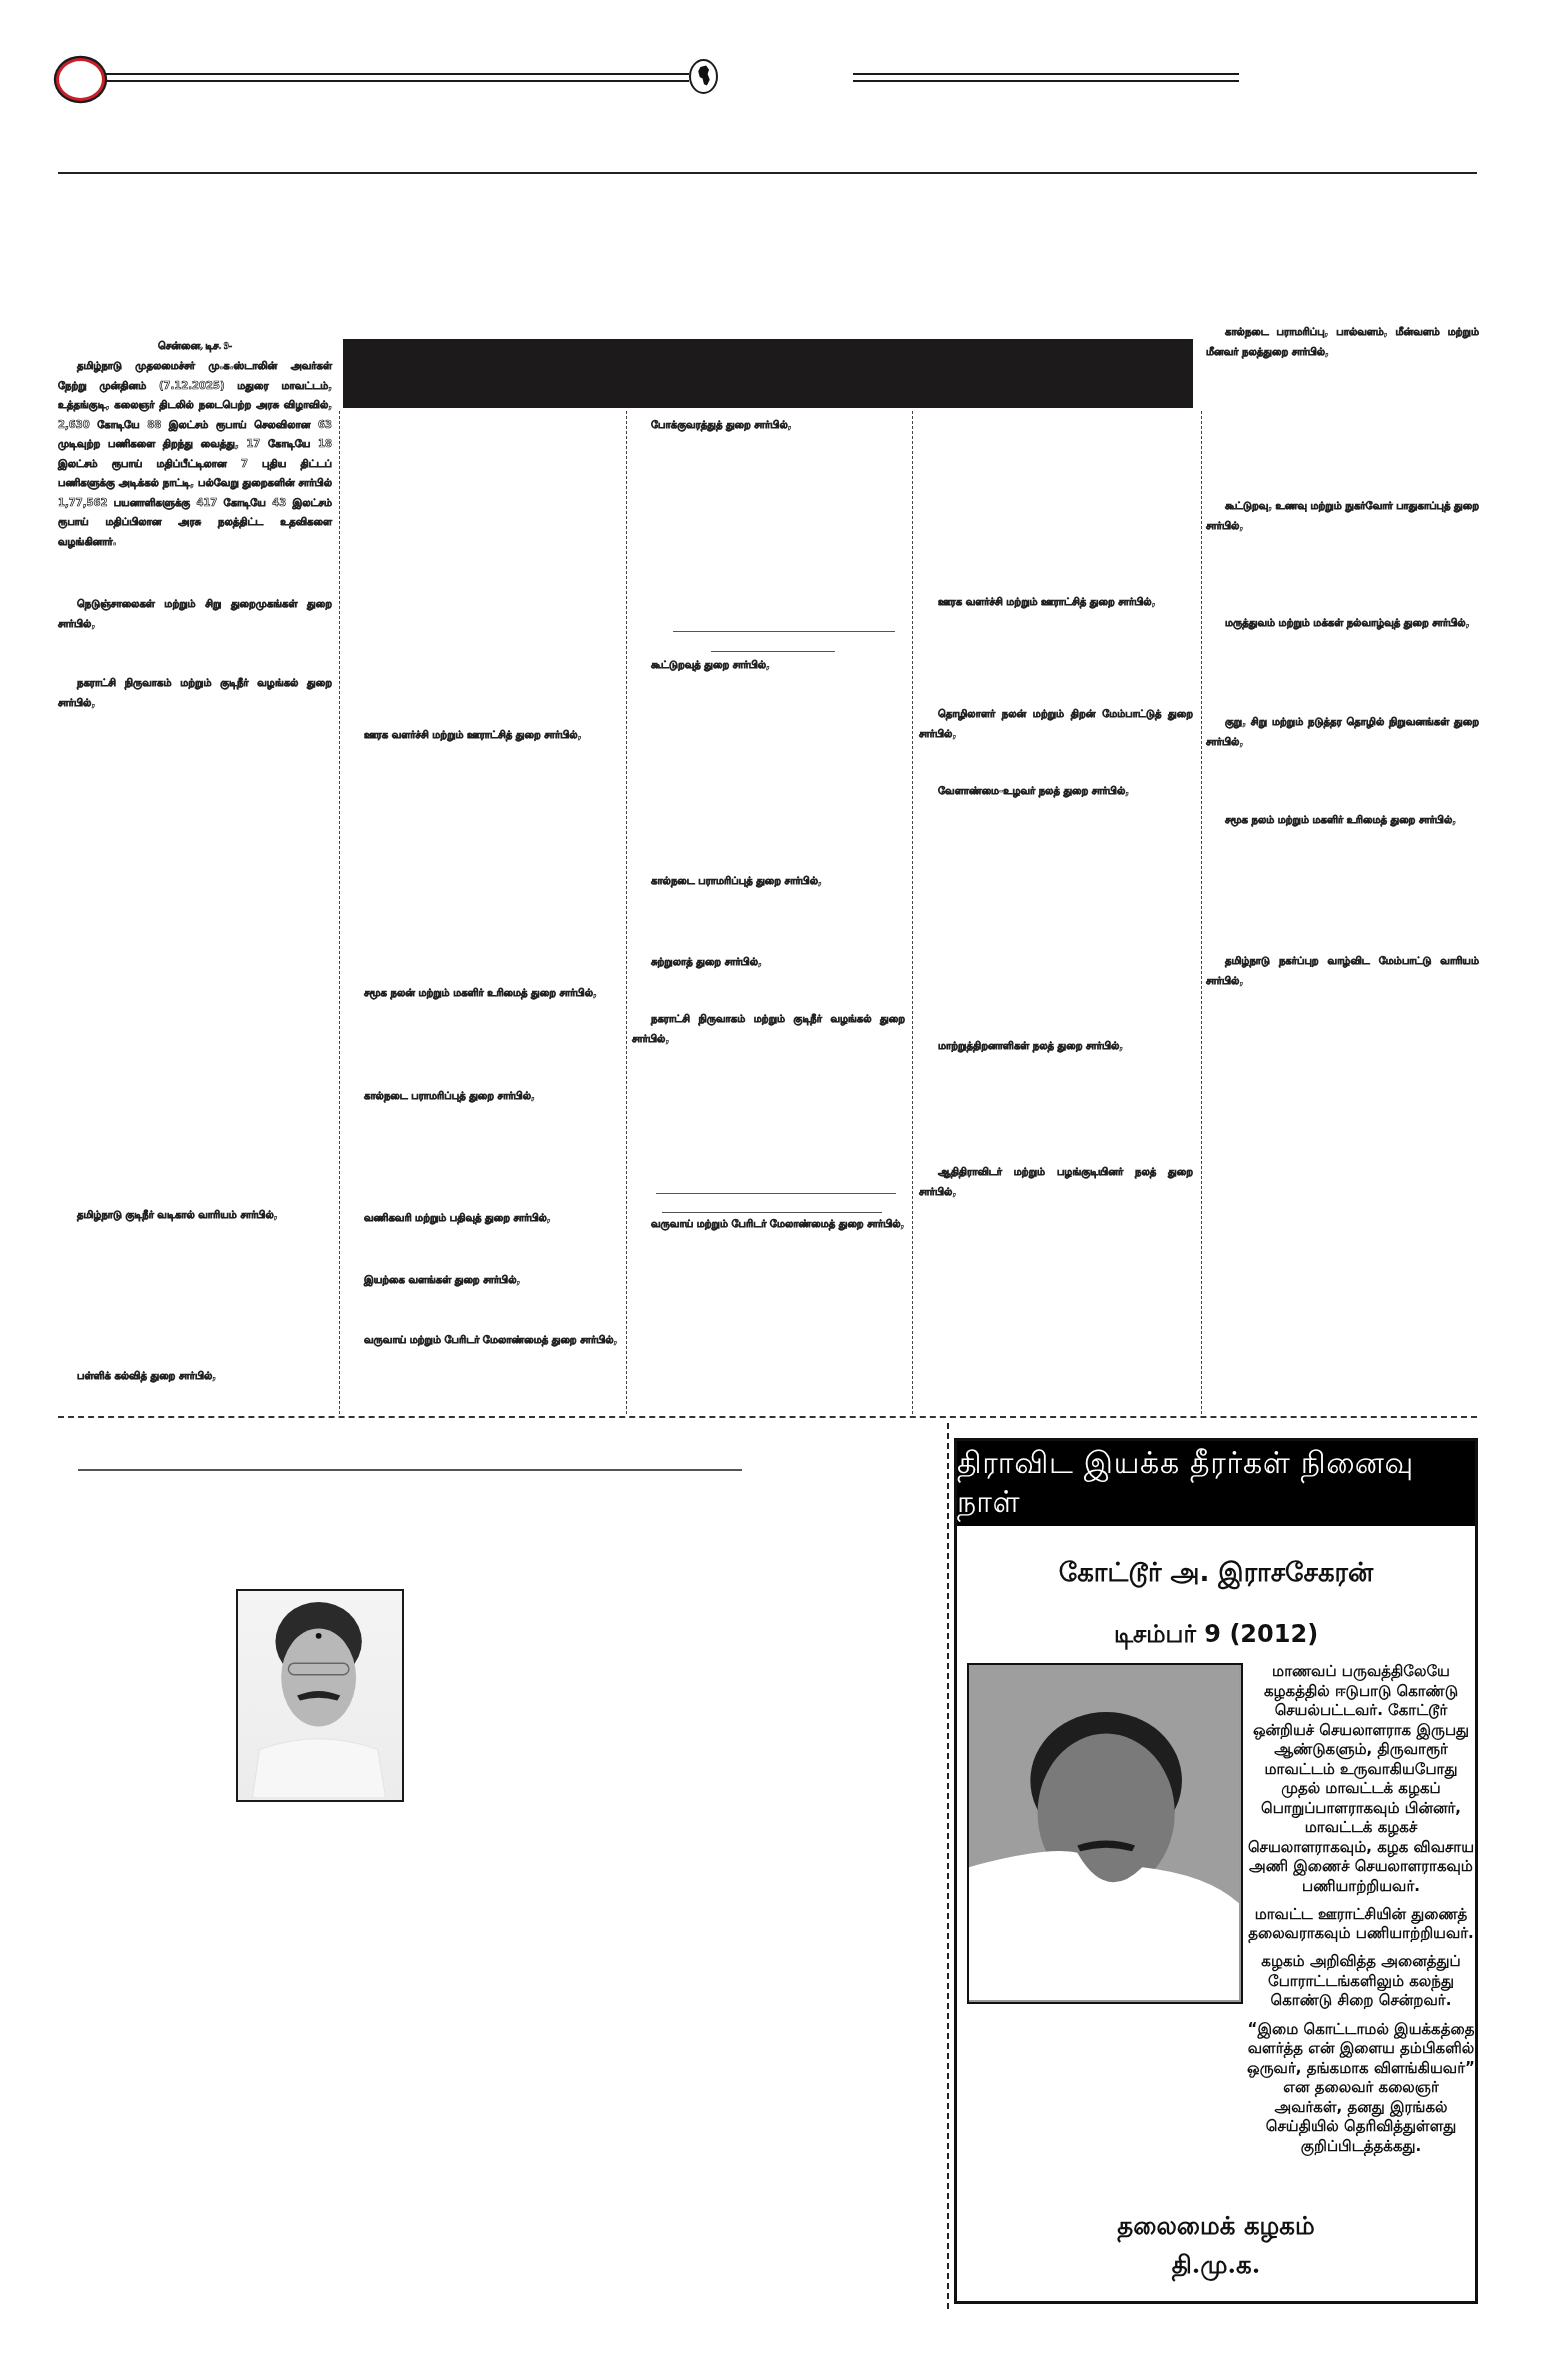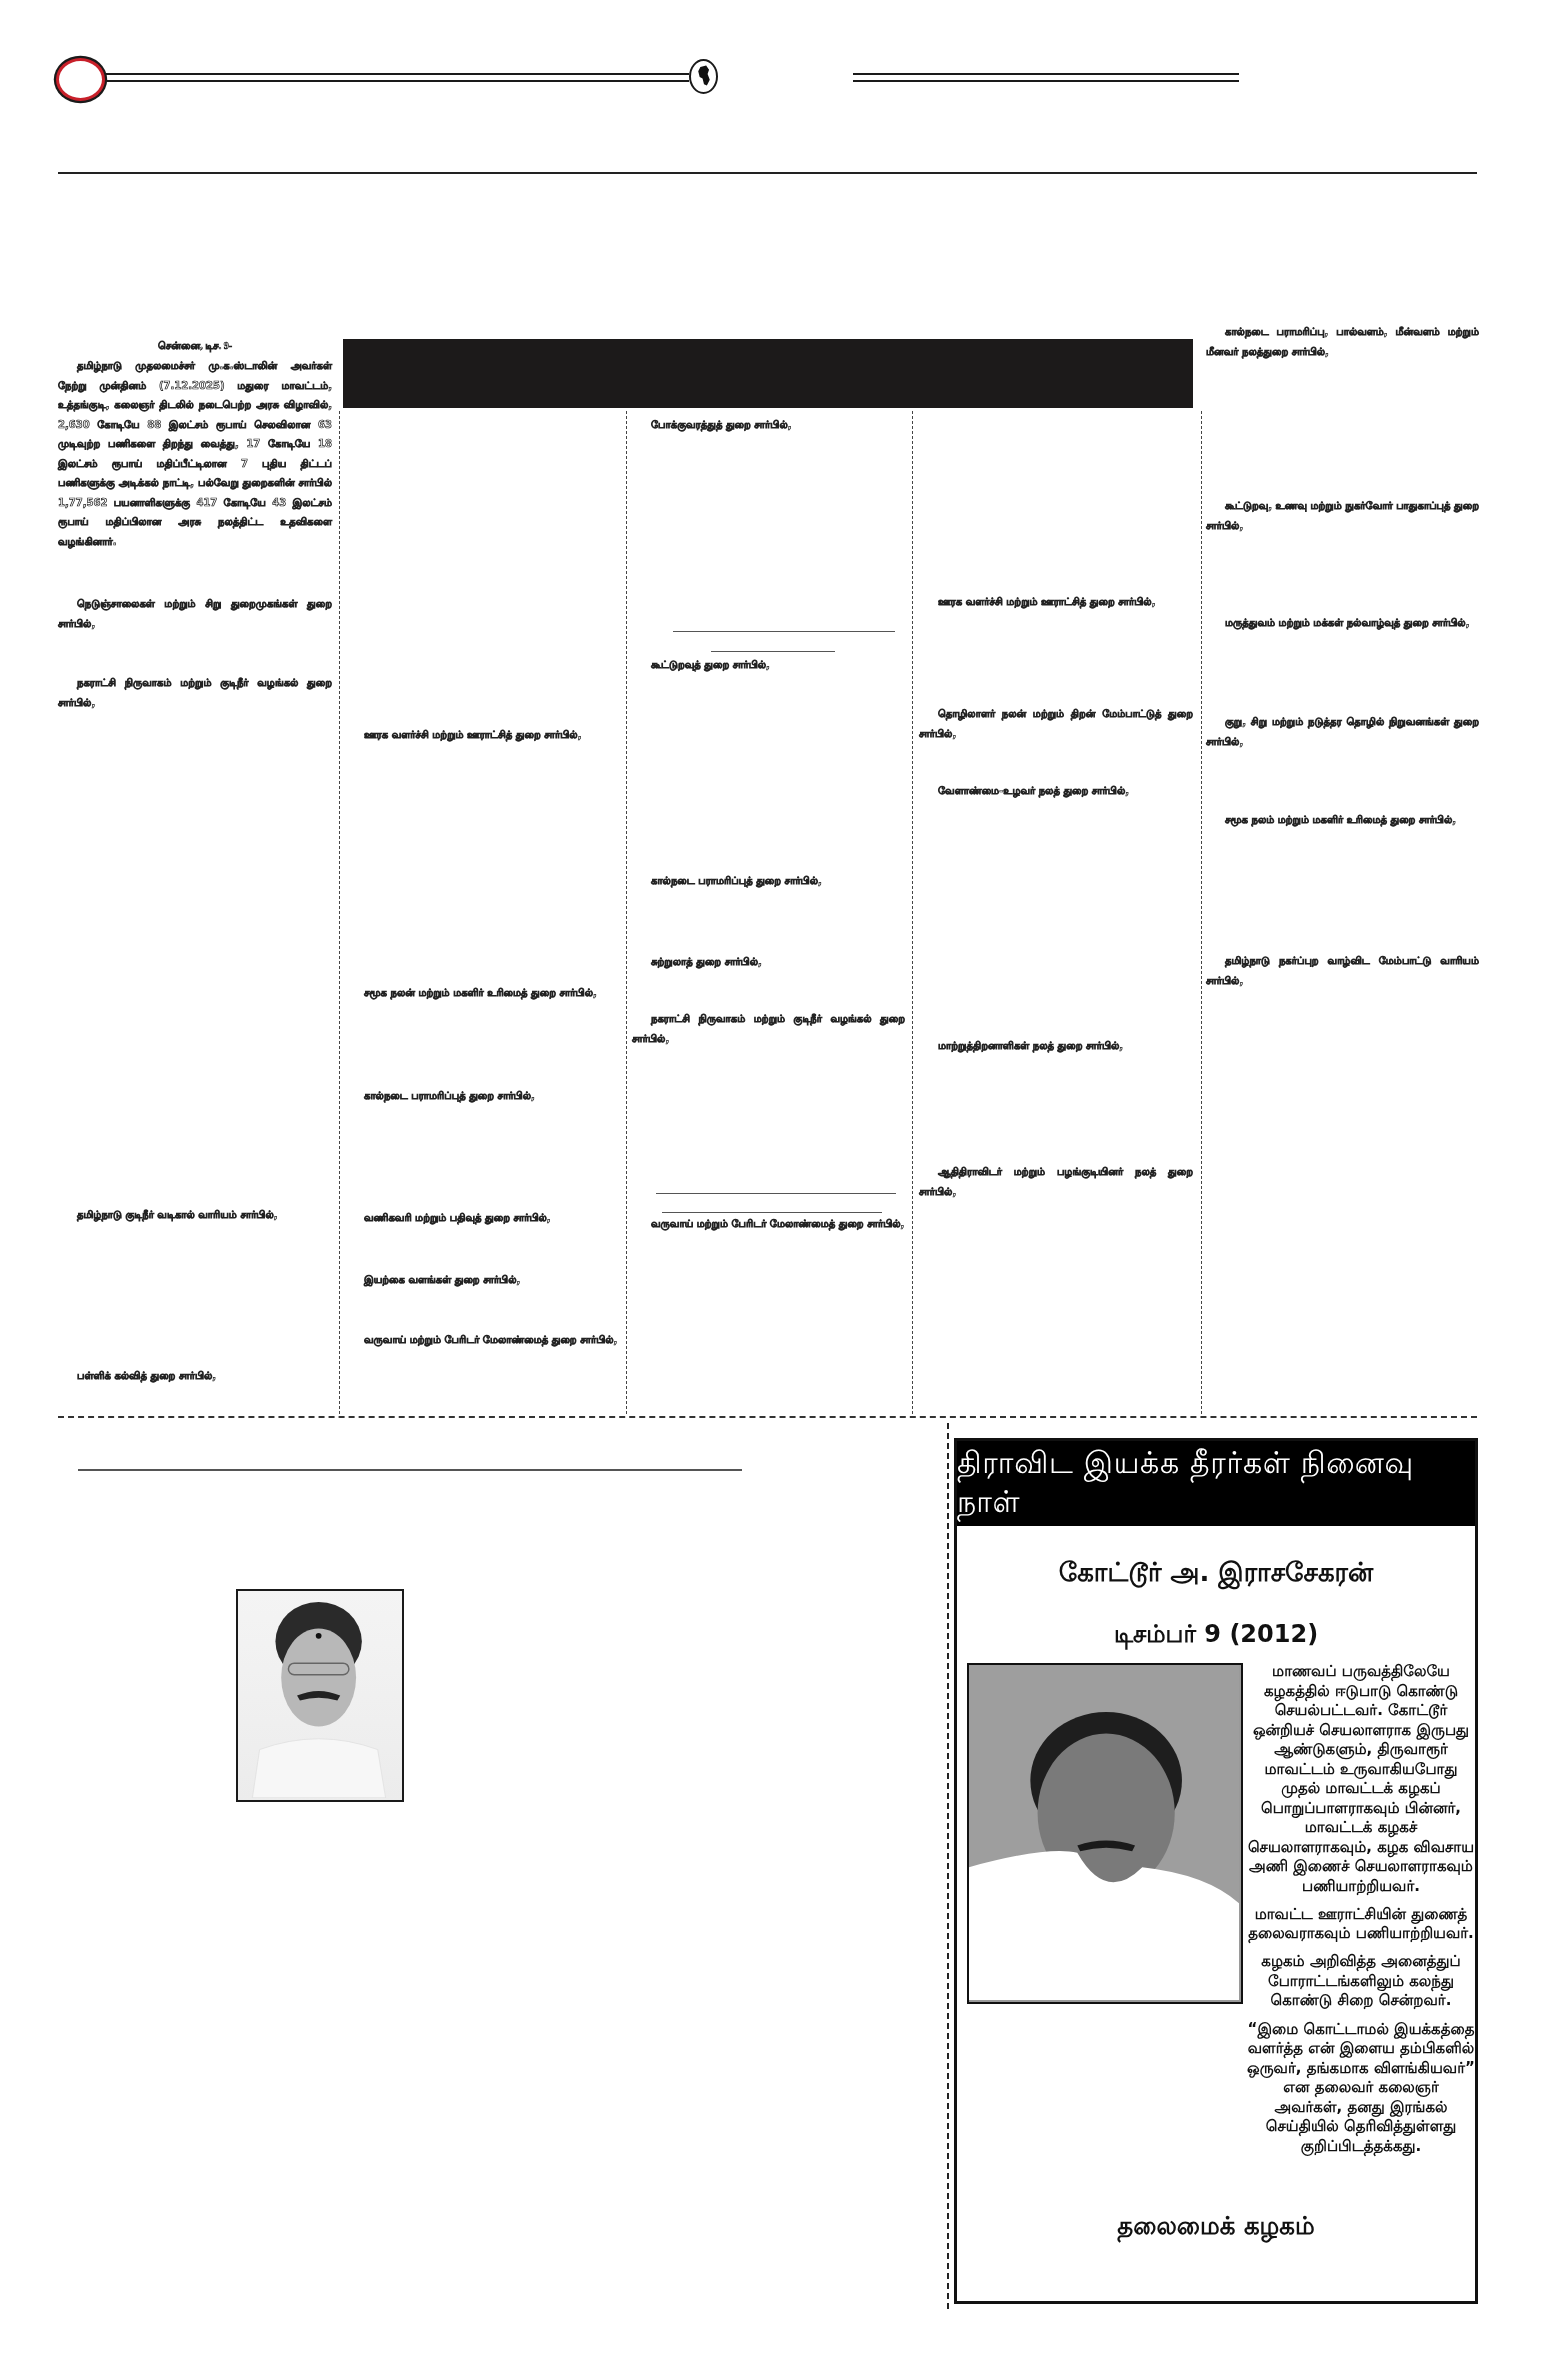"தி.மு.க." div { html: none -> <div>தி.மு.க.</div> }
